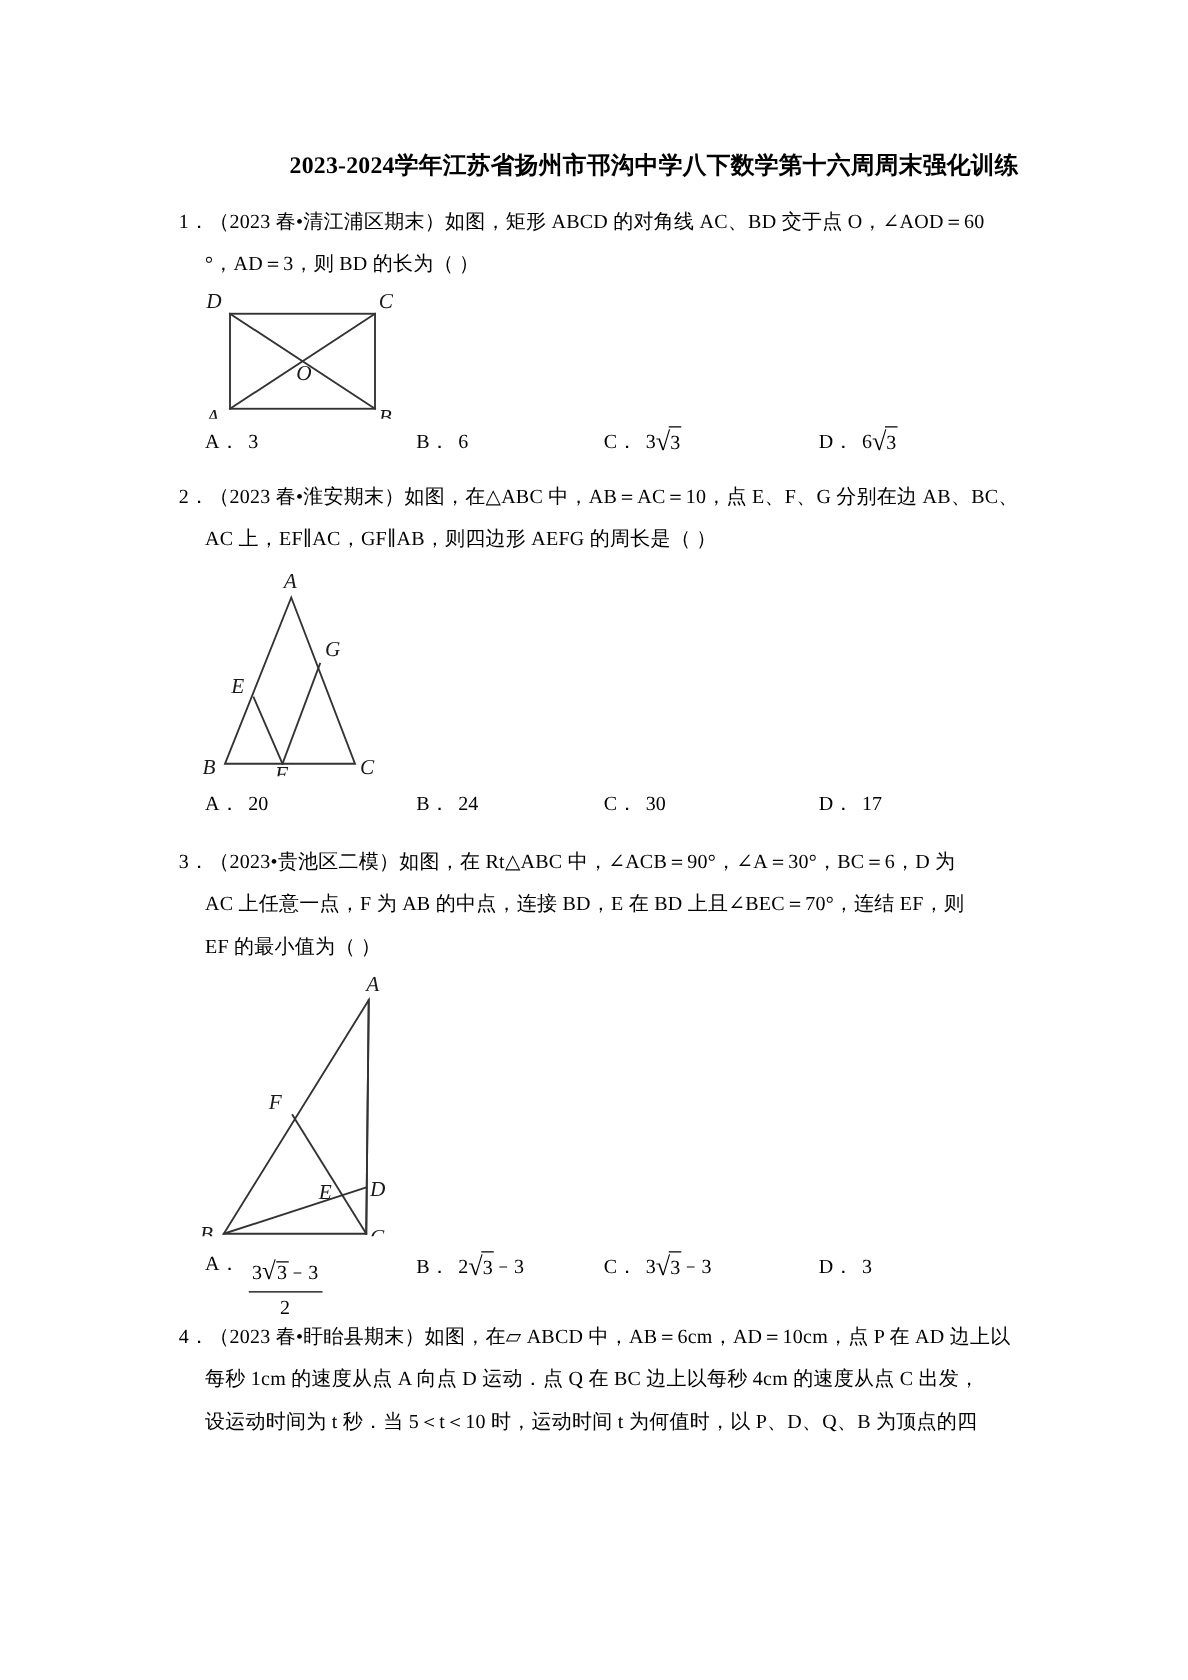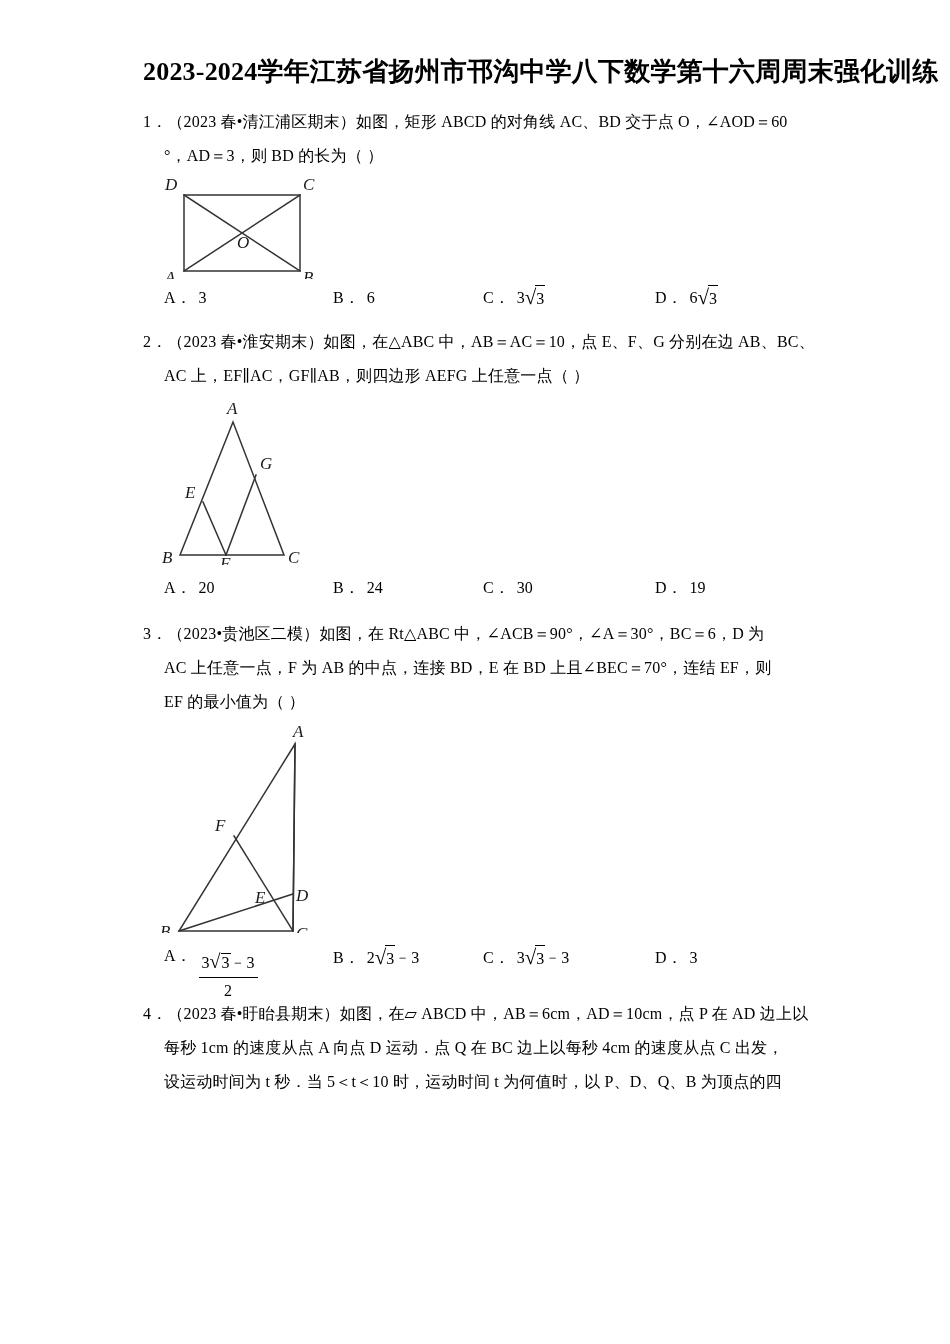"2023-2024学年江苏省扬州市邗沟中学八下数学第十六周周末强化训练" .doc-title { font-size: 26px -> 19px; padding-top: 54px -> 119px }
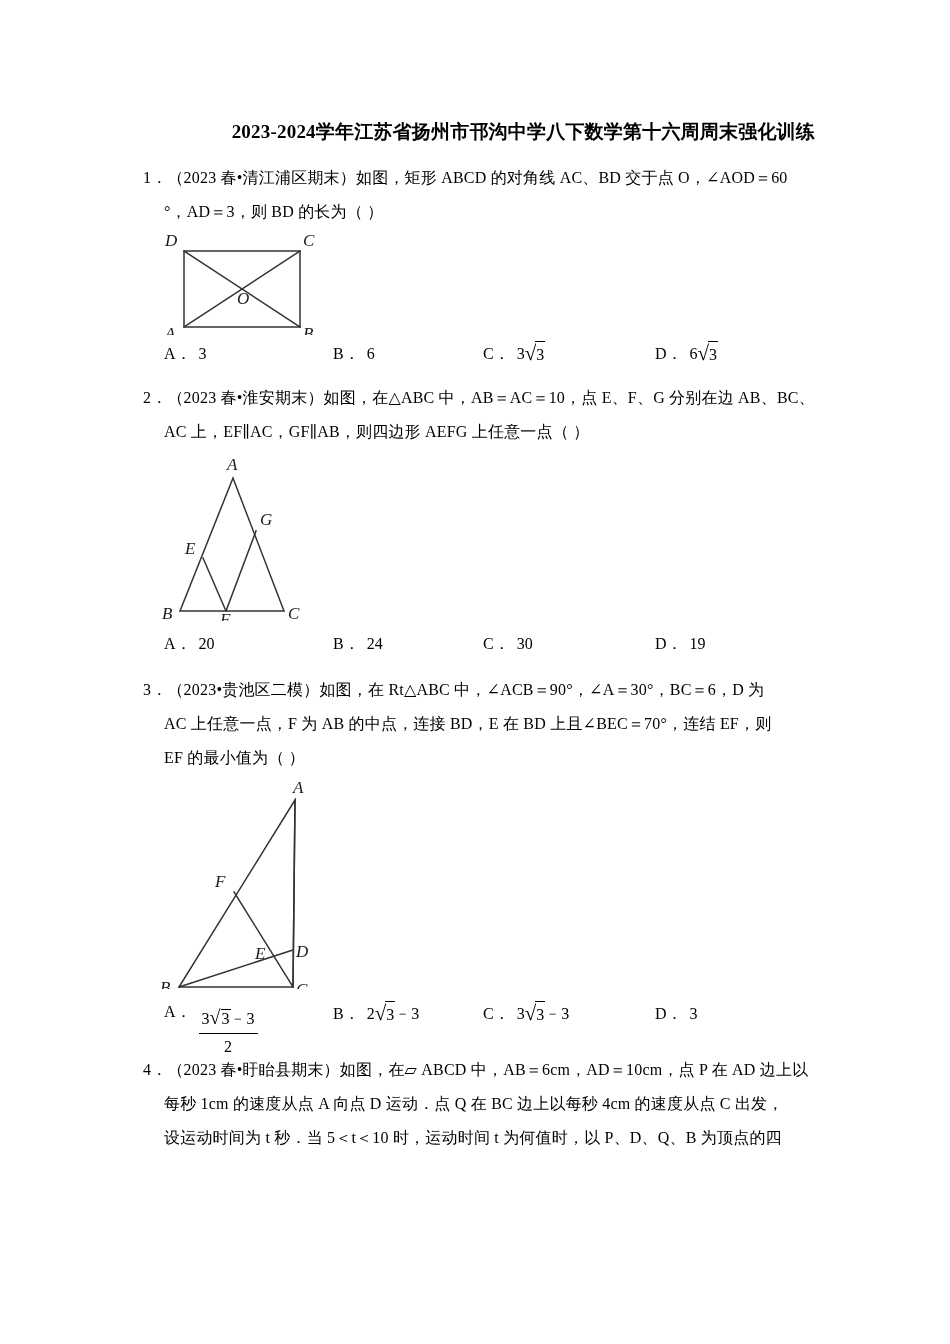"AC 上，EF∥AC，GF∥AB，则四边形 AEFG 上任意一点（ ）" div.q-line { text: 上任意一点 -> 的周长是 }
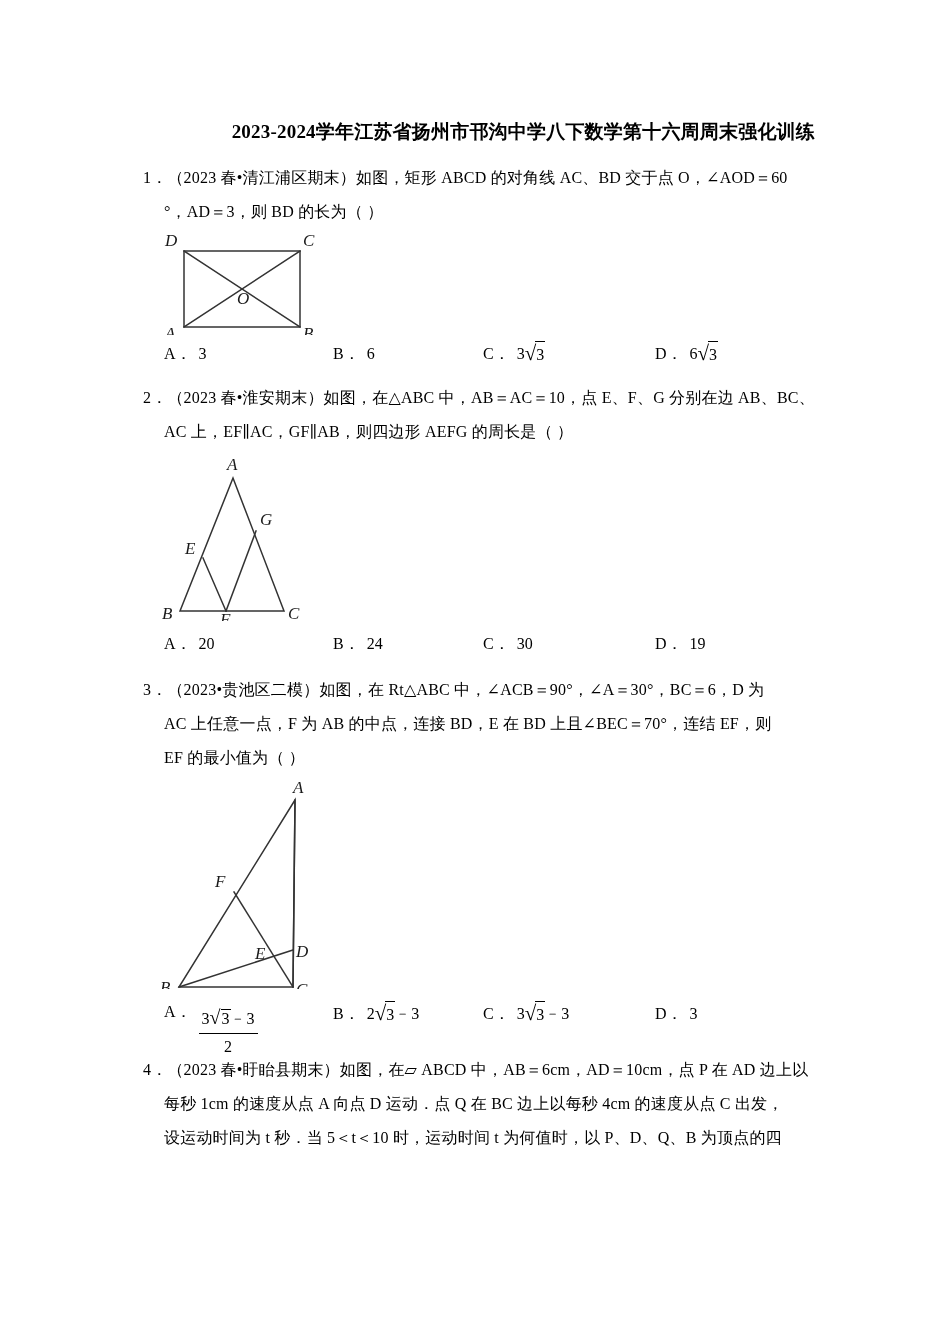"19" span { text: 19 -> 17 }
